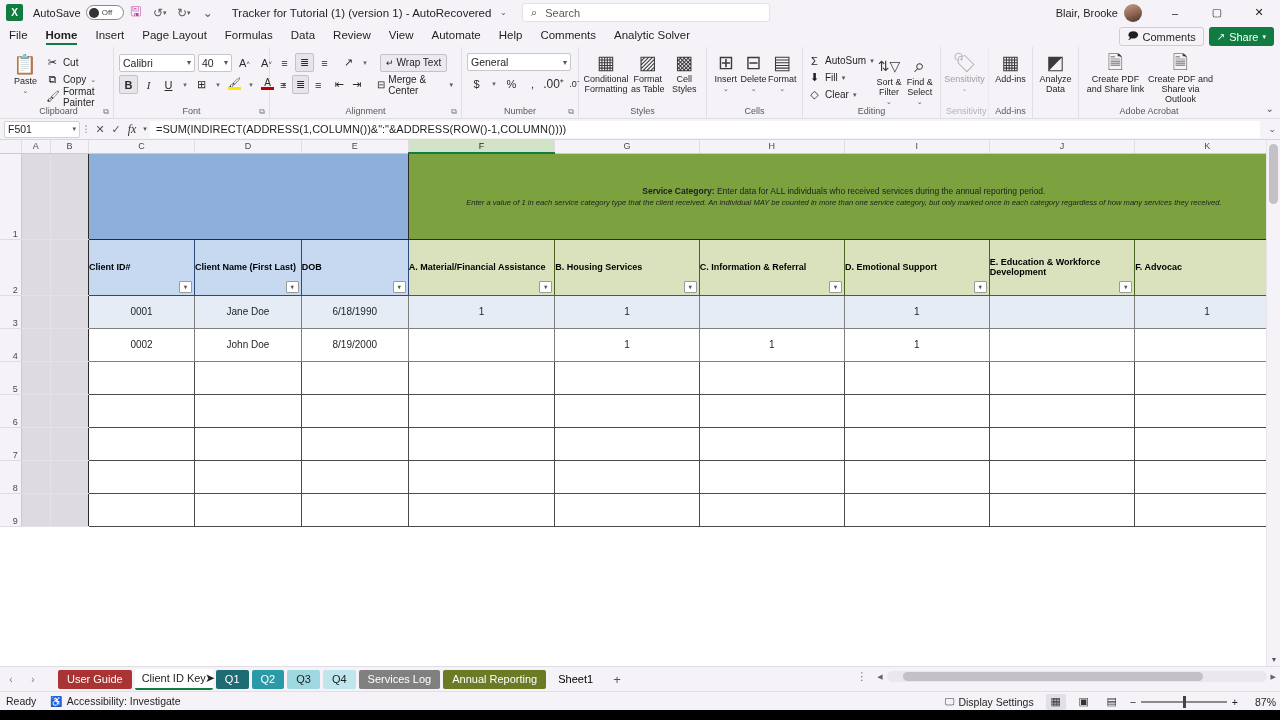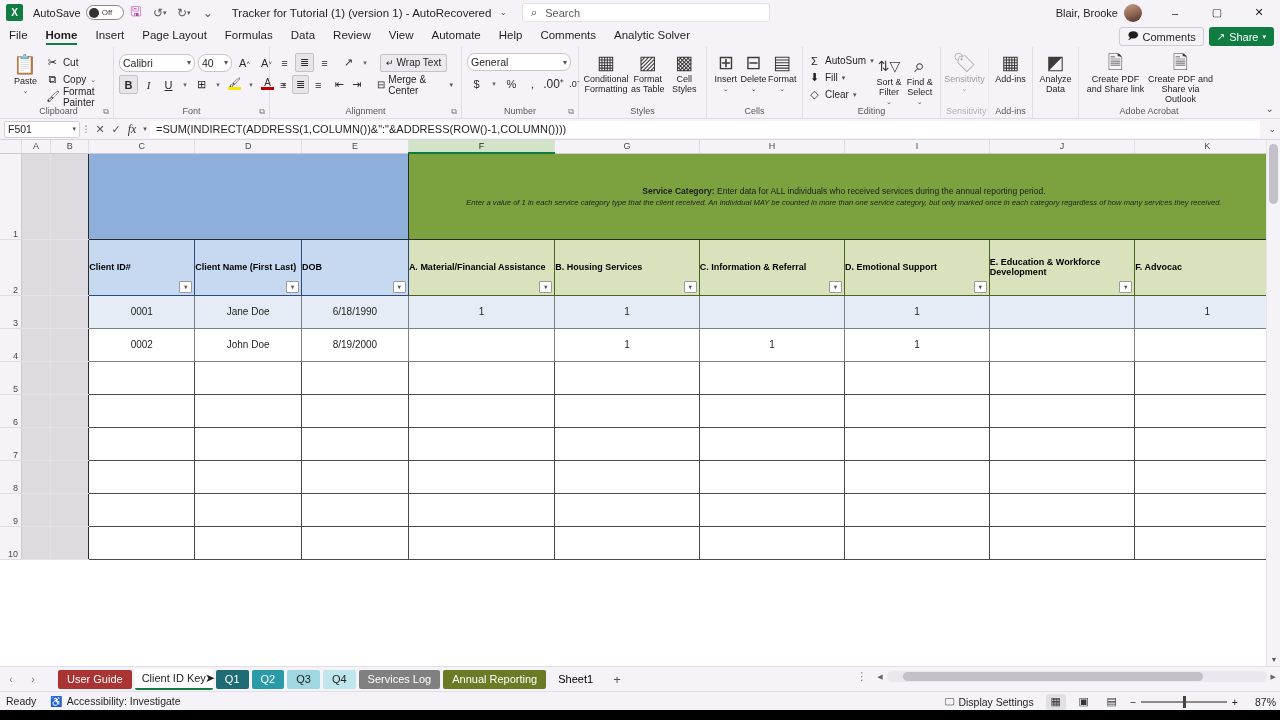"Calibri" .ctrl-box { border-radius: 8px -> 2px }
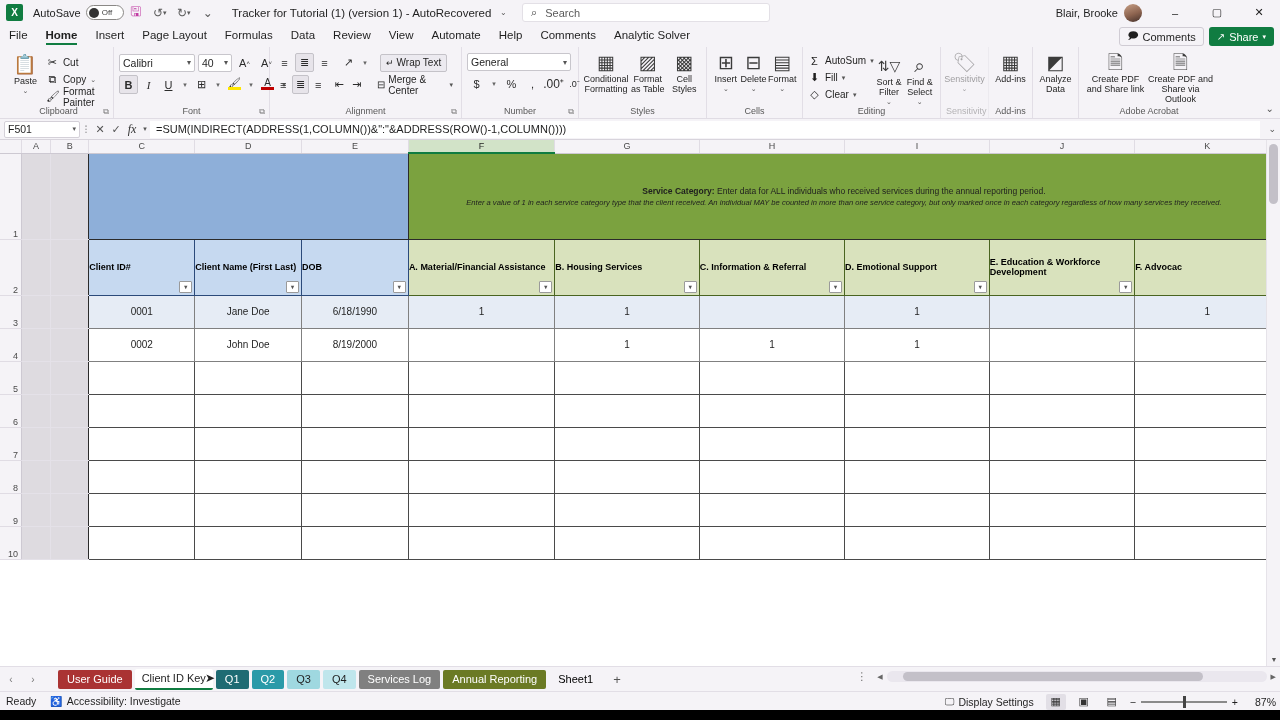"10" tr { html: <tr> <td>10</td> <td></td> <td></td> <td></td> <td></td> <td></td> <td></td> <td></td> <td></td> <td></td> <td></td> <td></td> </tr> -> none }
